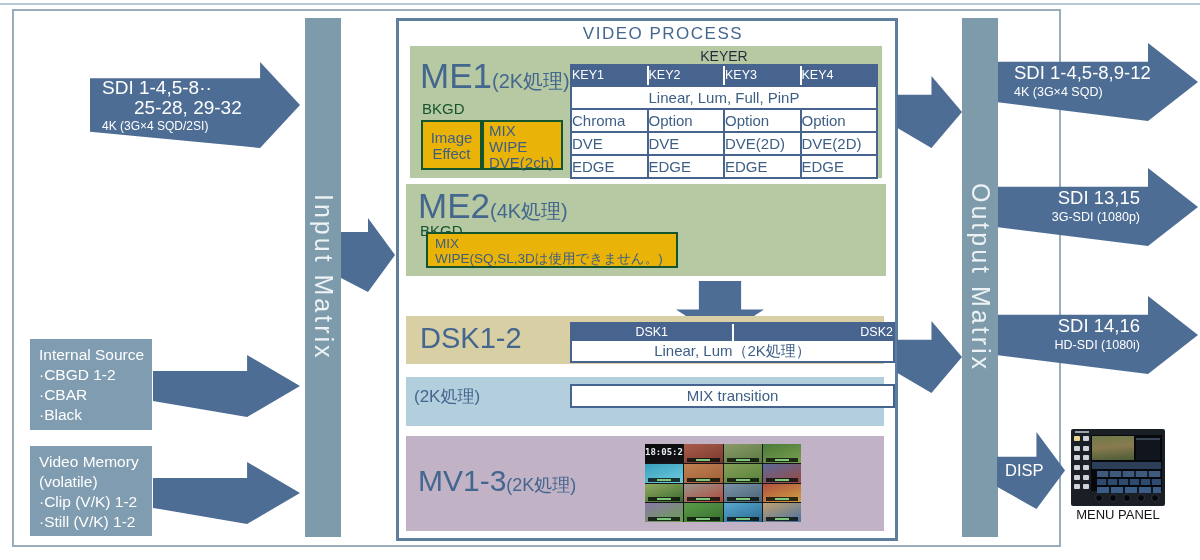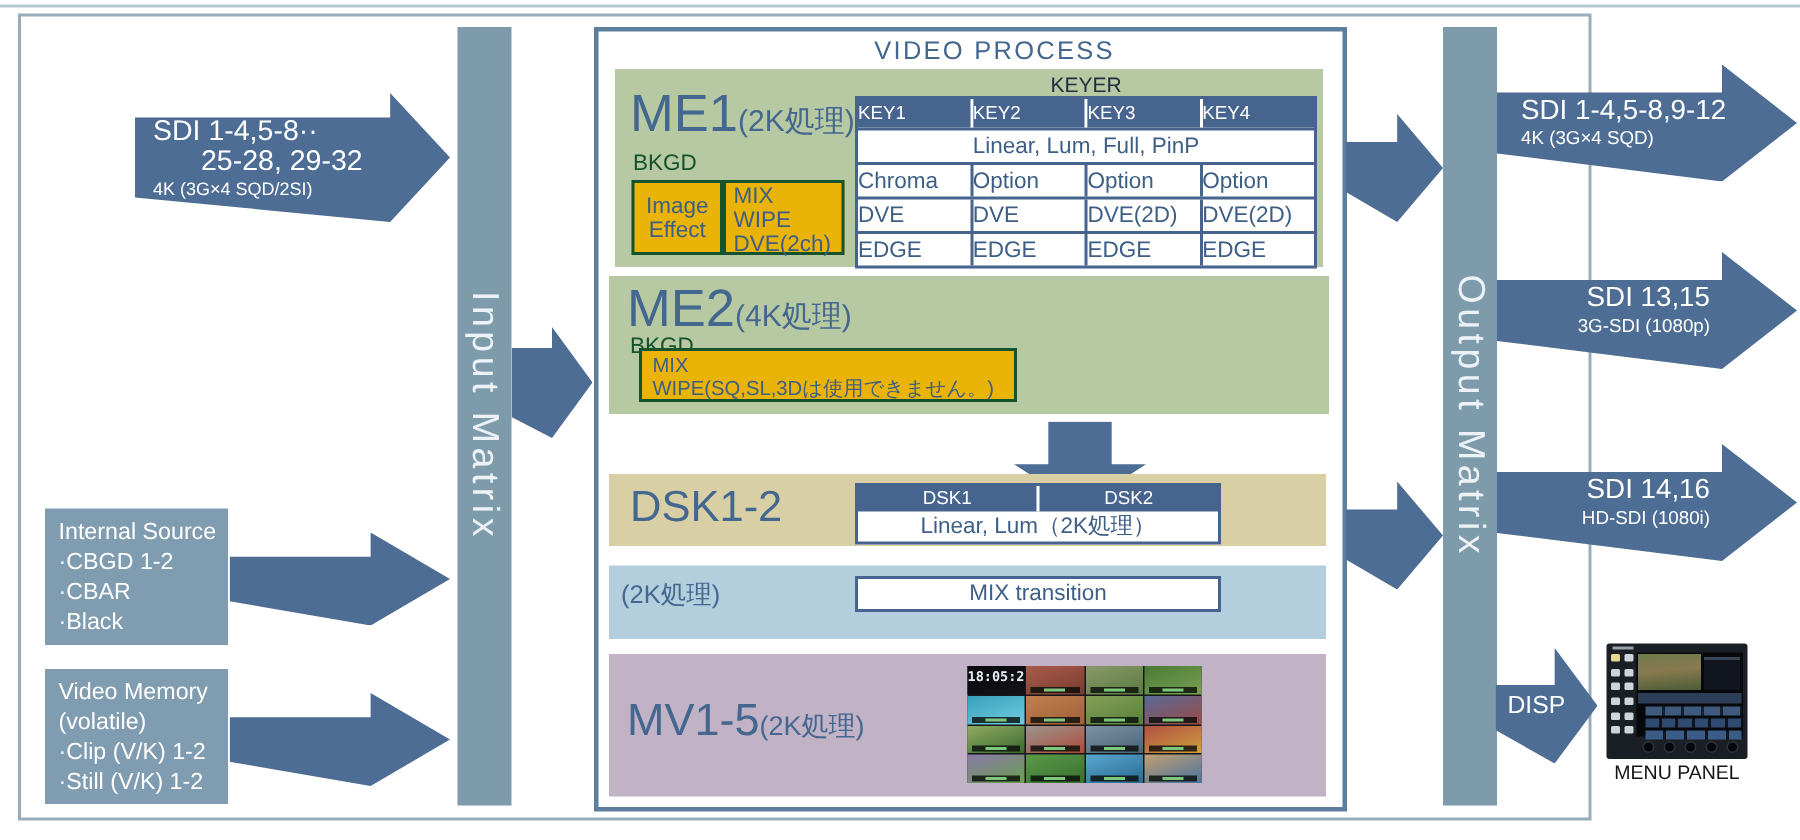"DSK1" .stable { width: 244px -> 325px }
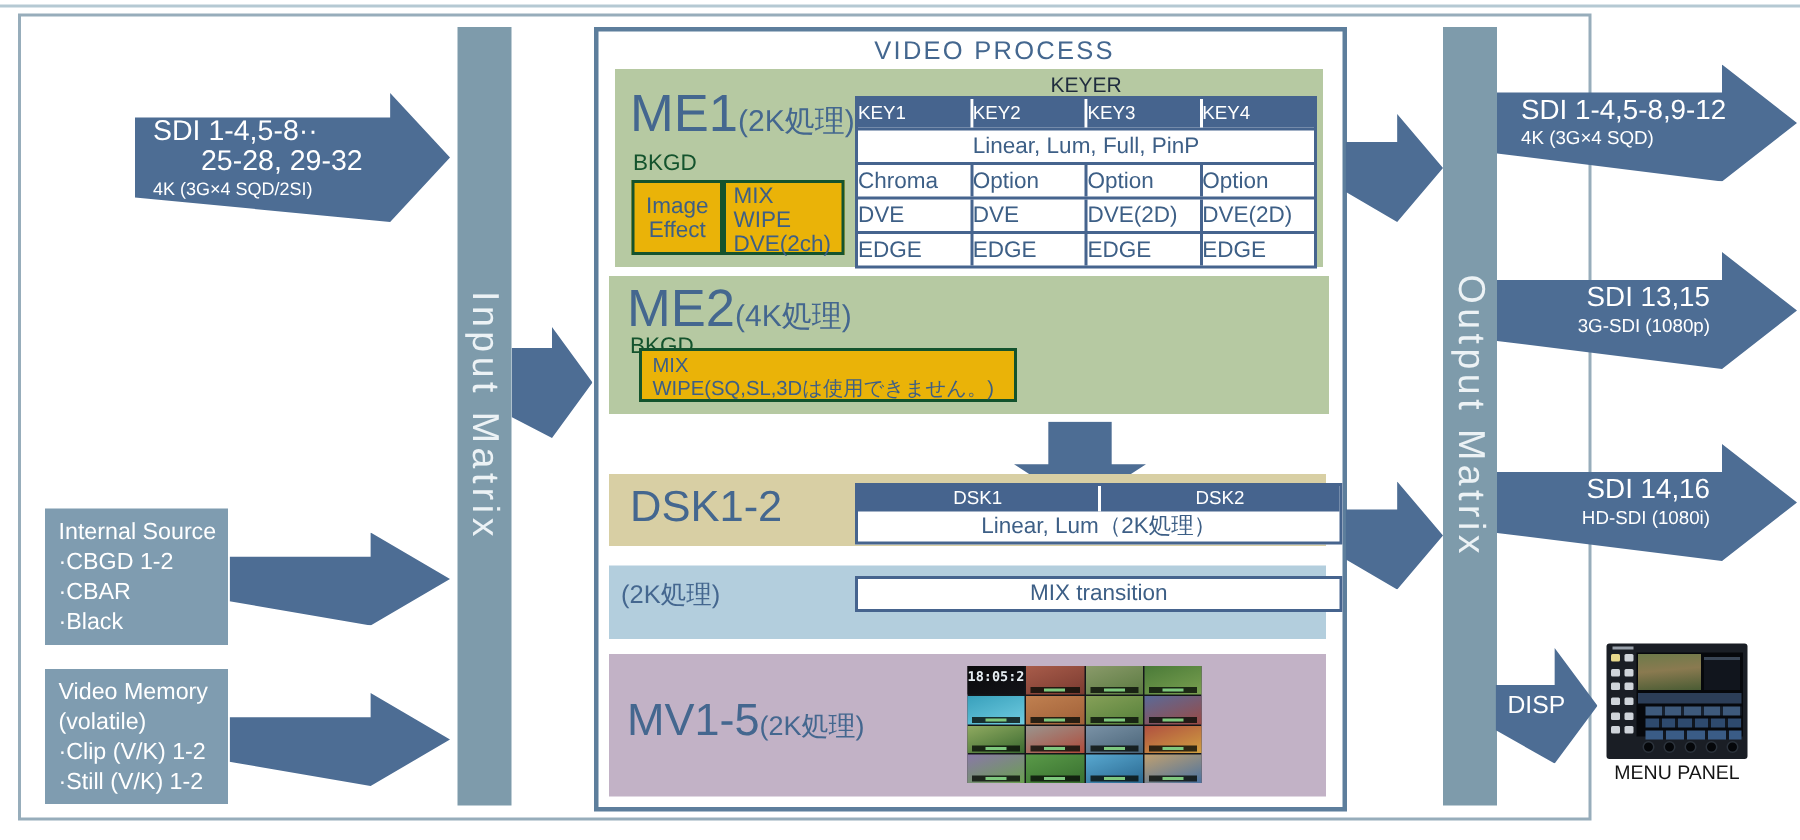"DSK2" .scell-h:last-child { text-align: none -> right }
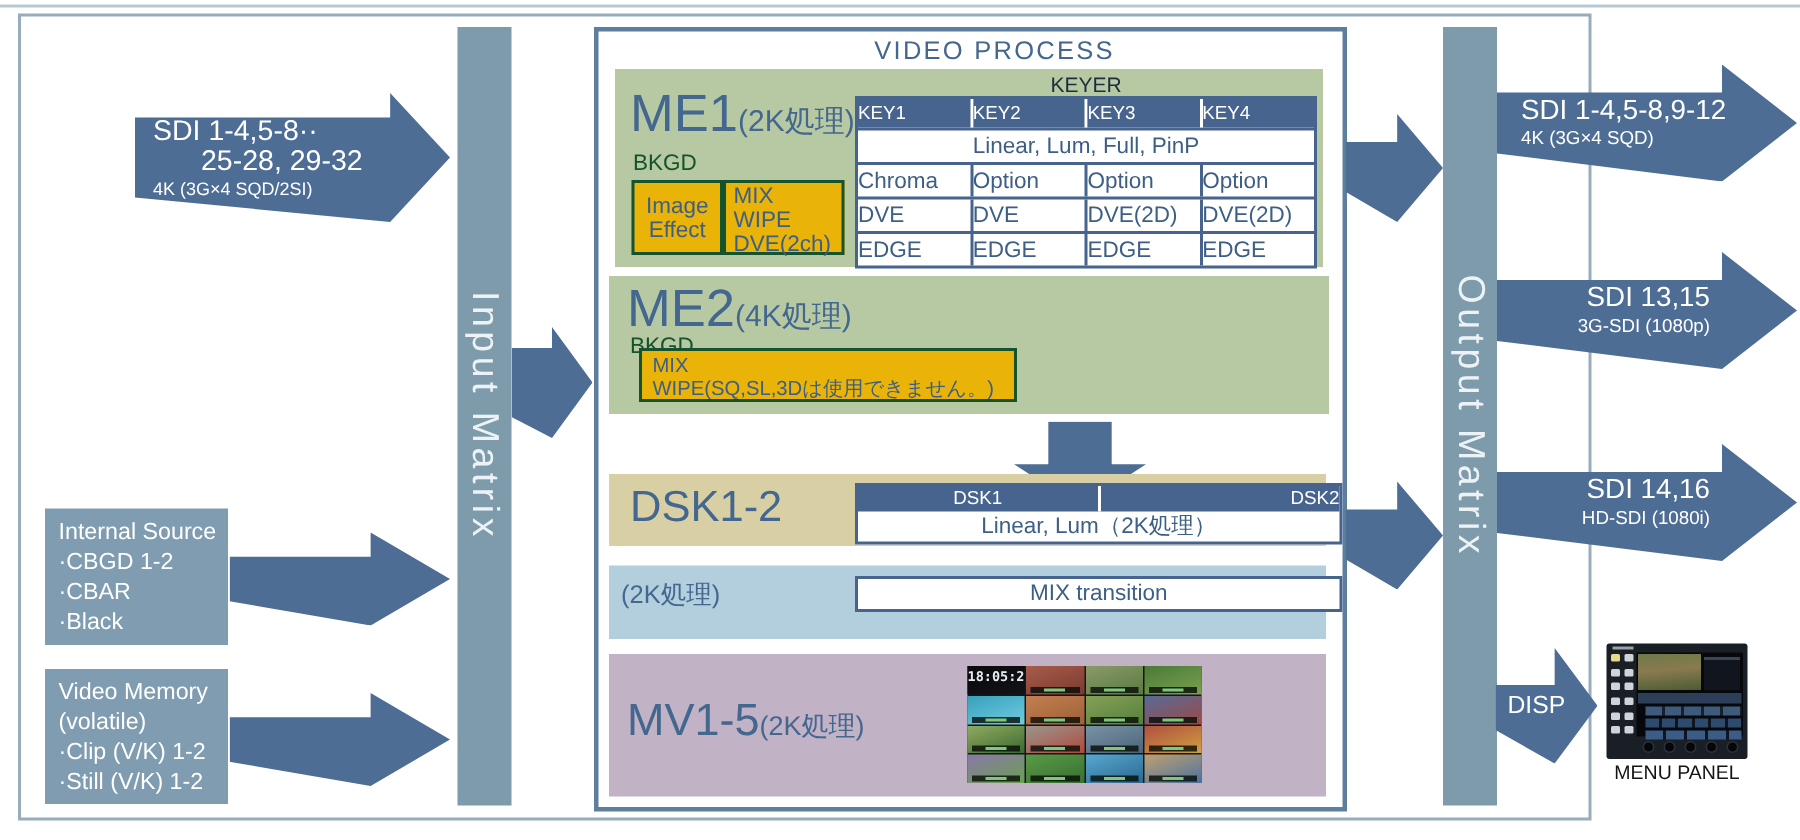"MV1-5" span { text: MV1-5 -> MV1-3 }
